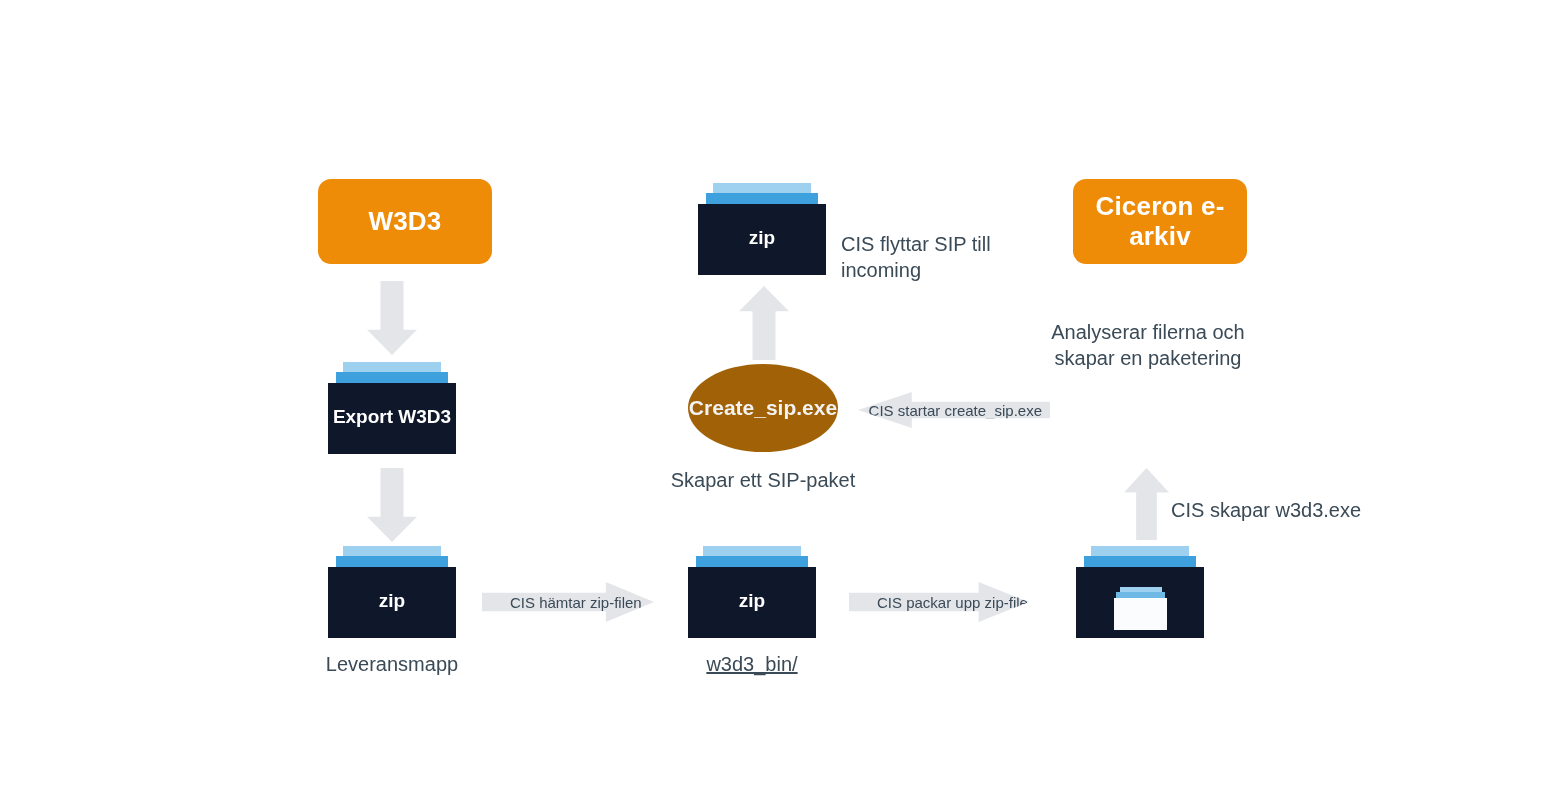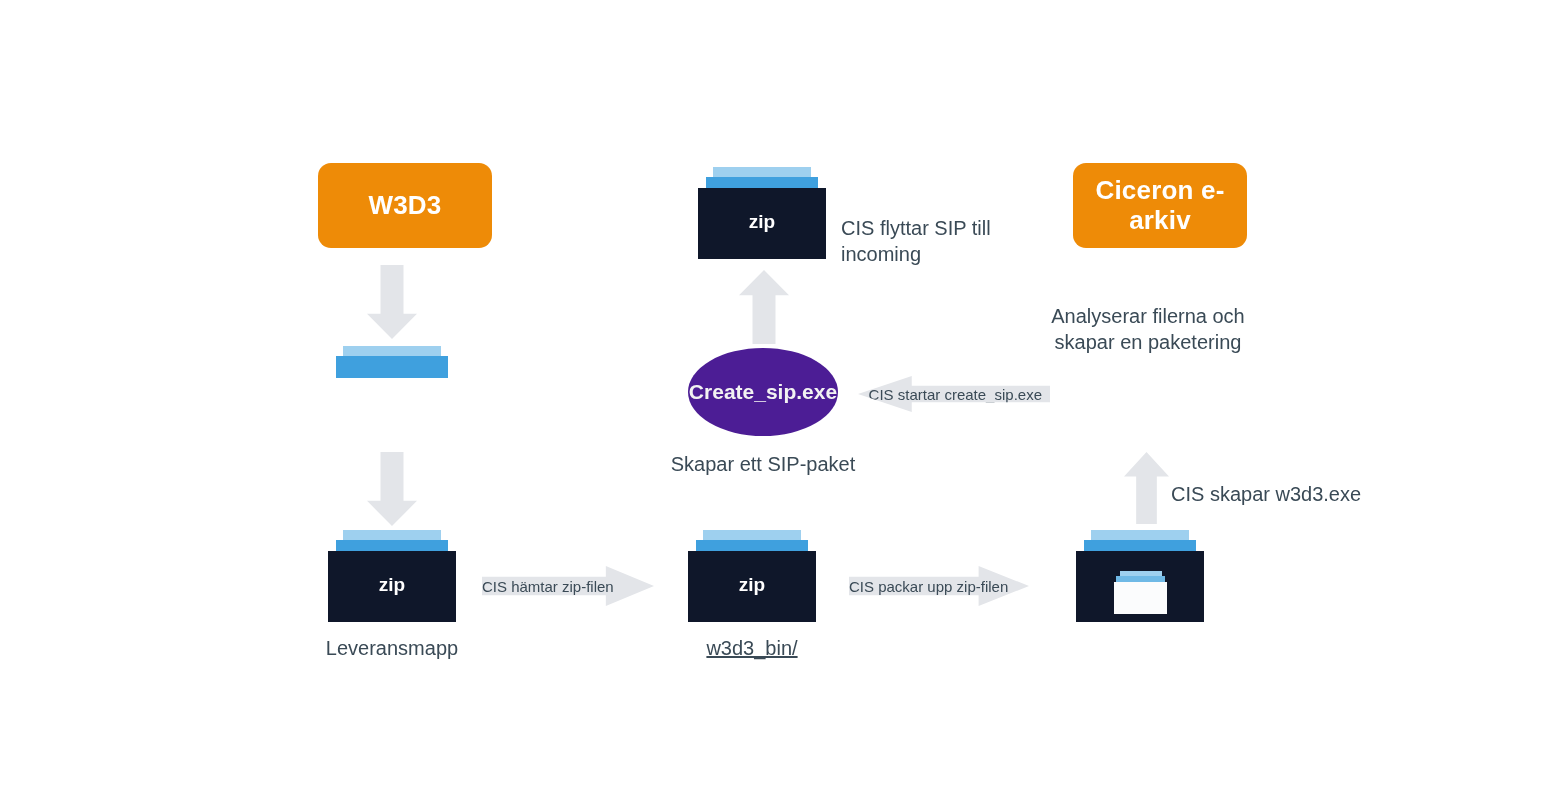"W3D3" #canvas { margin-top: none -> 16px }
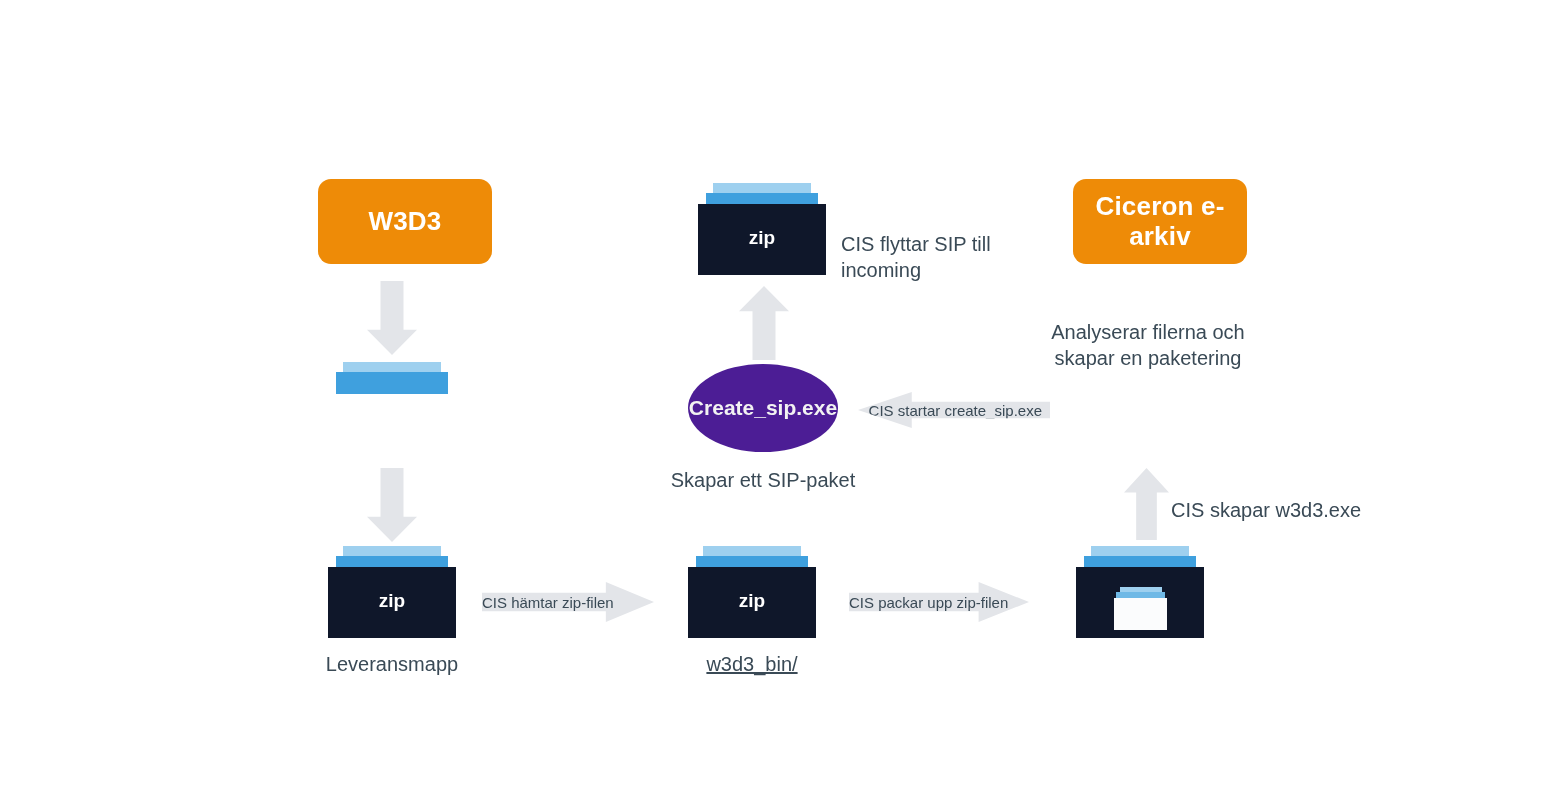"Export W3D3" div.lyr-front { html: none -> <div> <span>Export W3D3</span> </div> }
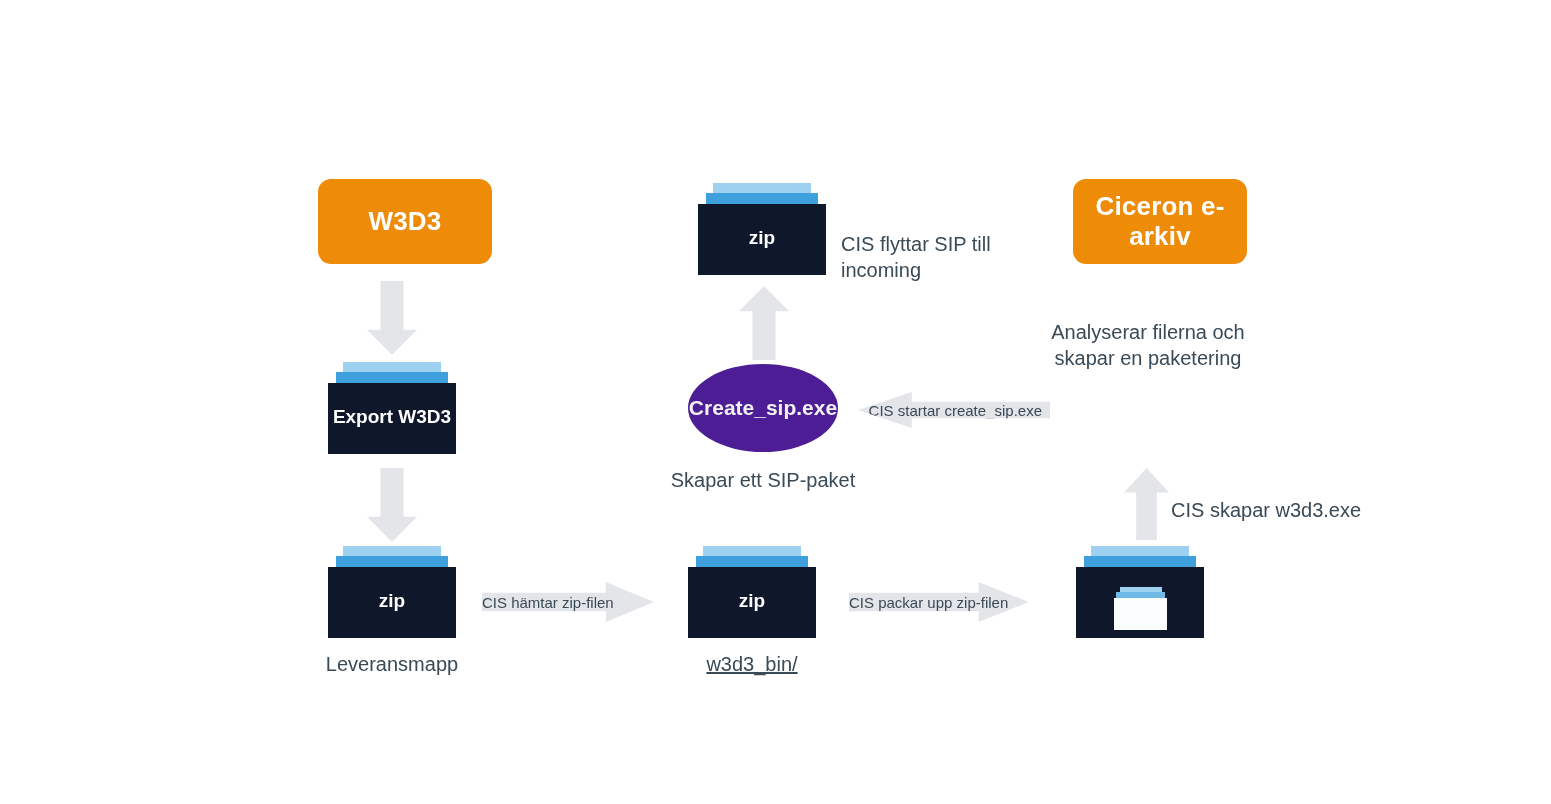"Create_sip.exe" .ellipse { background: #4c1d95 -> #a16207 }
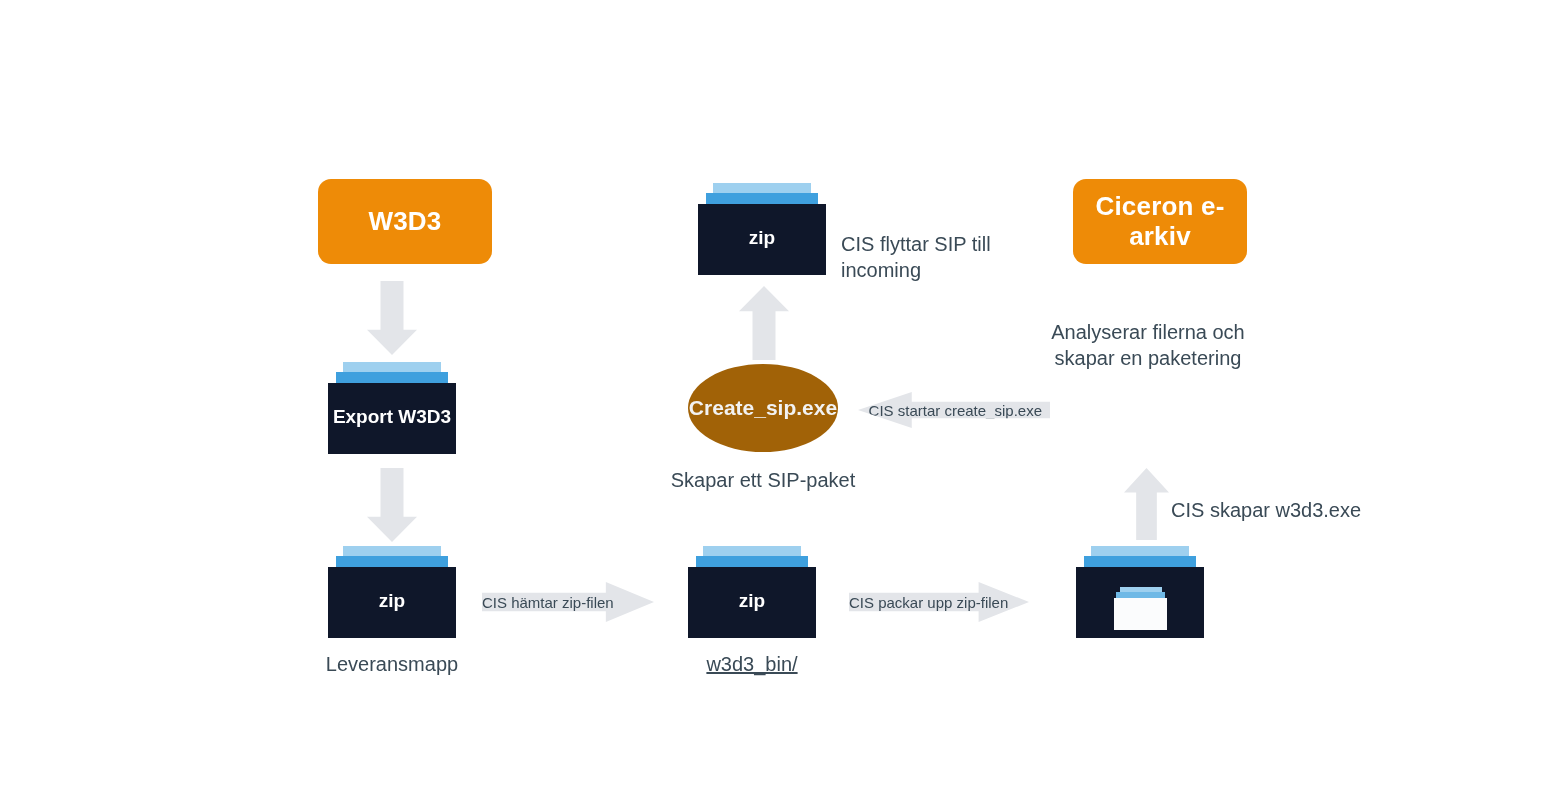"CIS hämtar zip-filen" .arrow-right .arrow-label { padding-left: none -> 28px }
